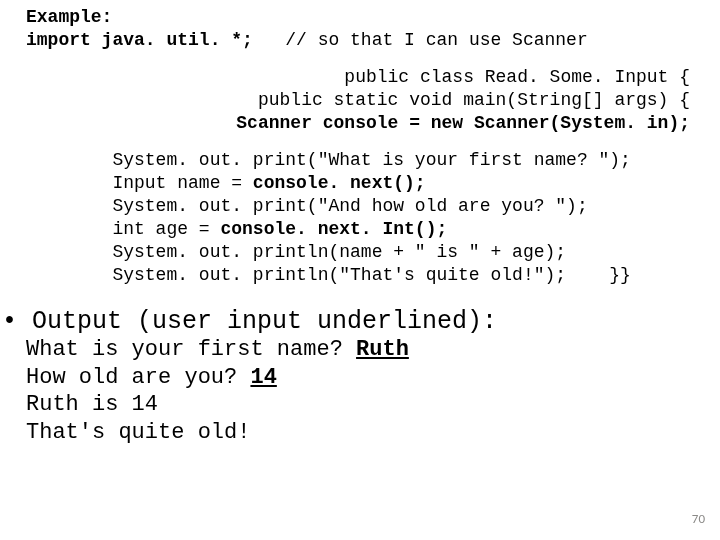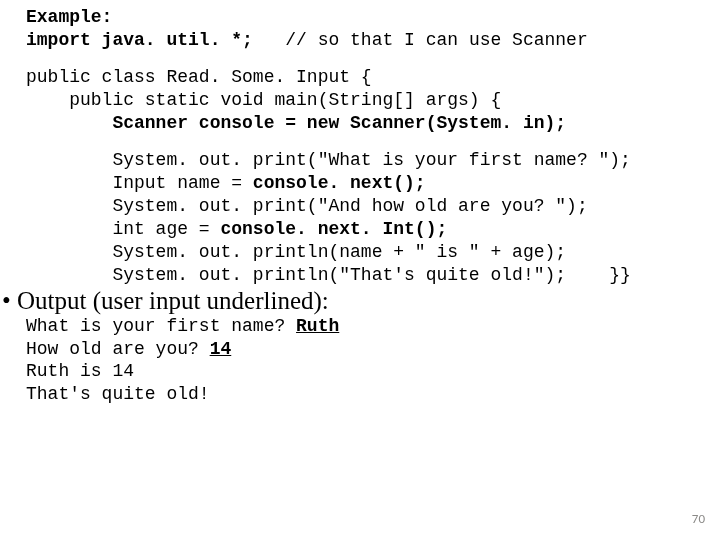"public class Read. Some. Input" .codeblock2 { text-align: none -> right }
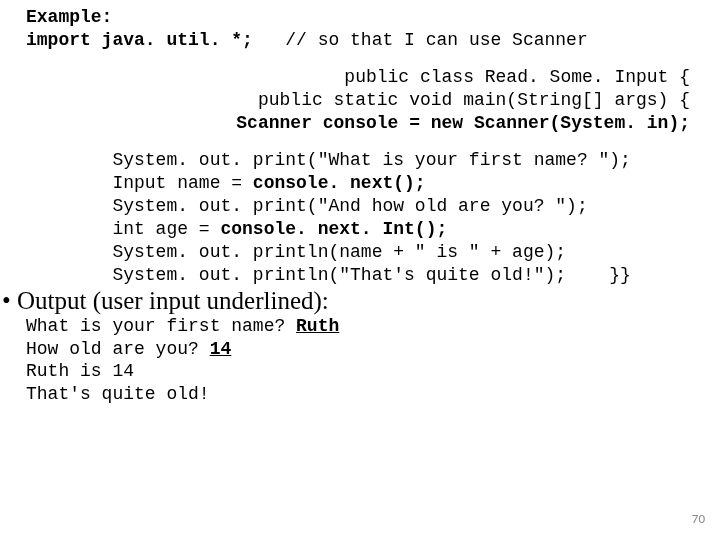"Output (user input underlined):" .outputhead { font-family: Liberation Serif, serif -> Liberation Mono, monospace; margin-top: none -> 20px }
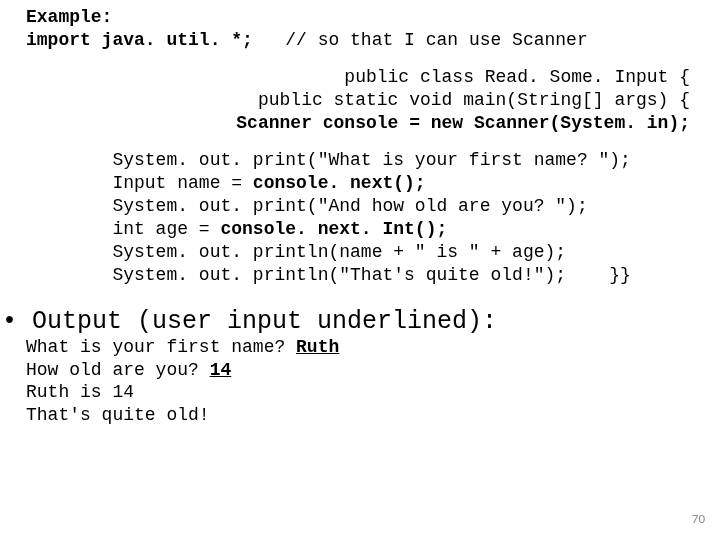"What is your first name?" .outblock { font-size: 18px -> 22px }
